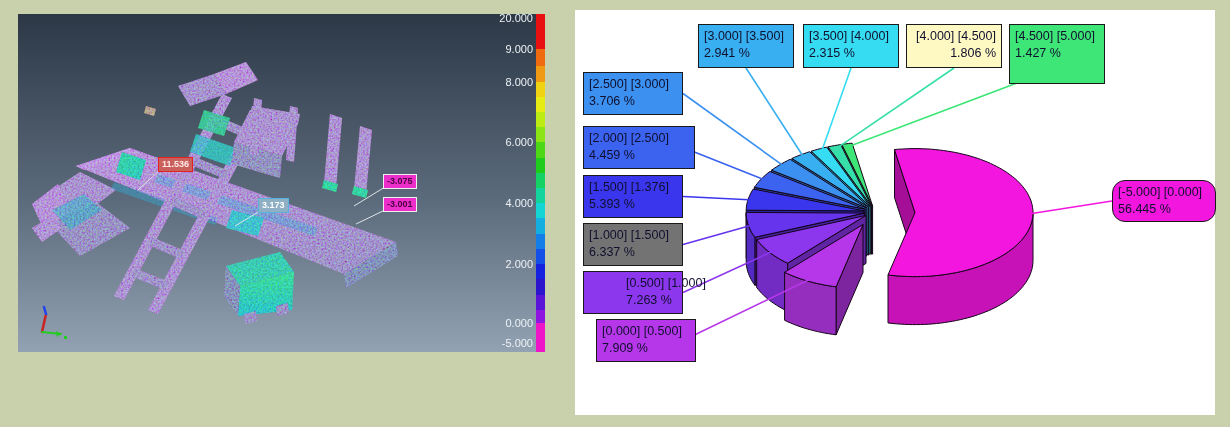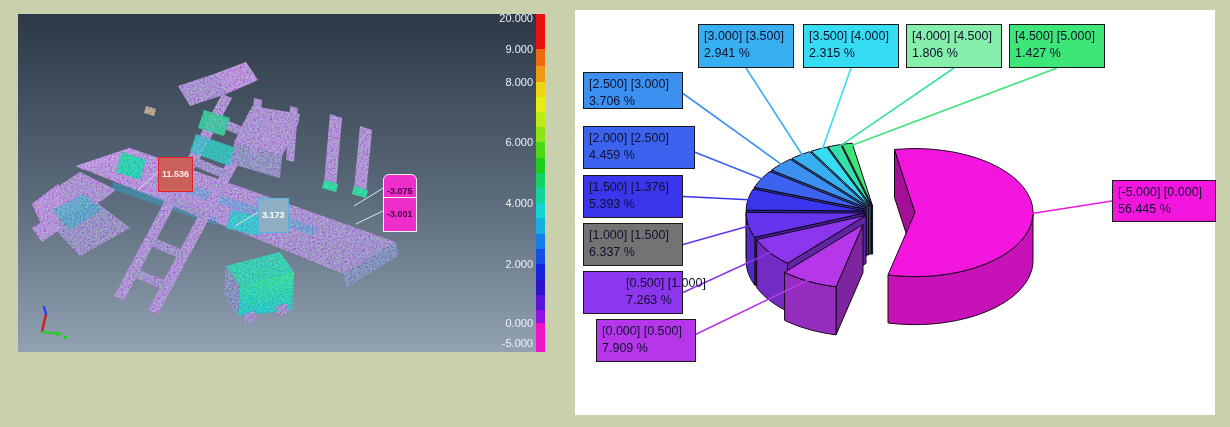"[4.000] [4.500]" div.pie-label { background: #86efac -> #fef9c3; text-align: none -> right }
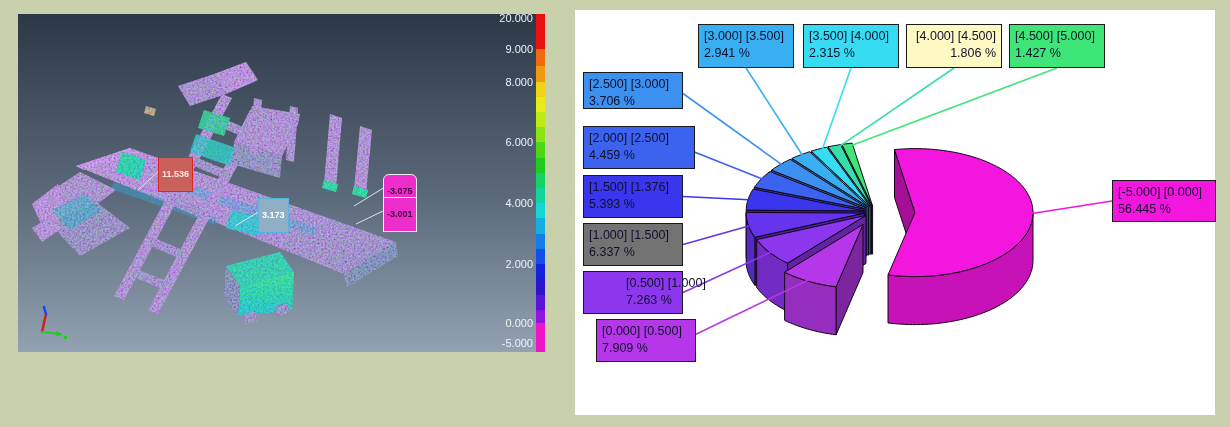"[4.500] [5.000]" div.pie-label { height: 44px -> 60px }
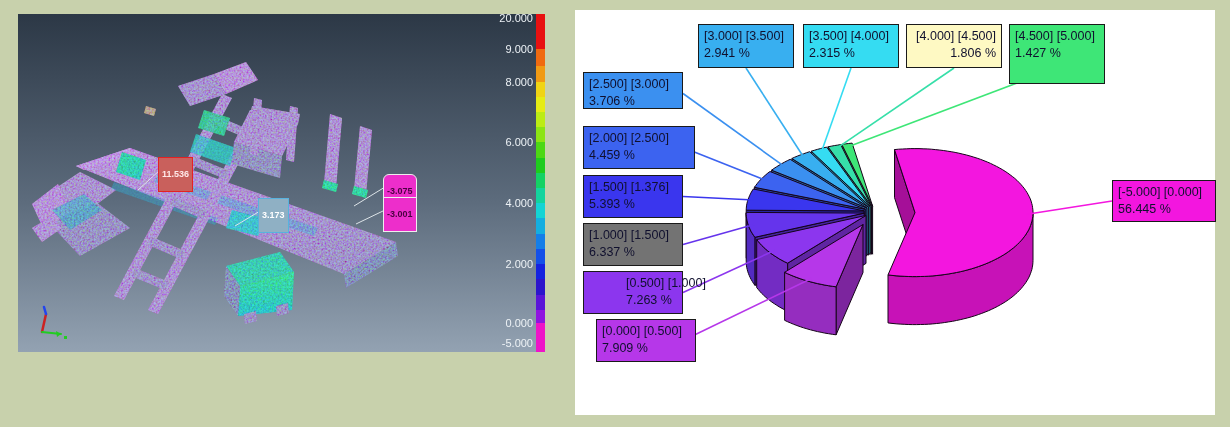"[2.500] [3.000]" div.pie-label { height: 37px -> 43px }
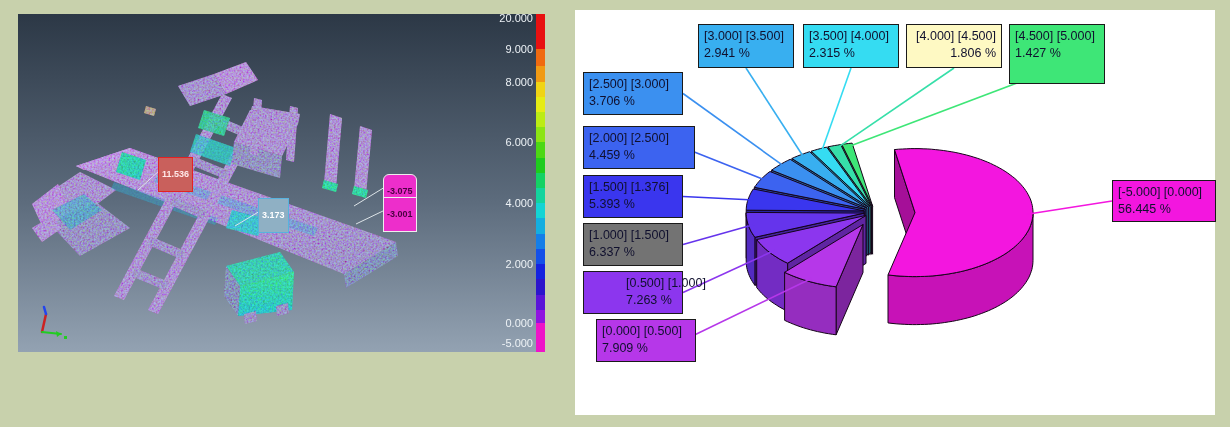"11.536" .anno { padding: 11px 3px -> 1px 3px }
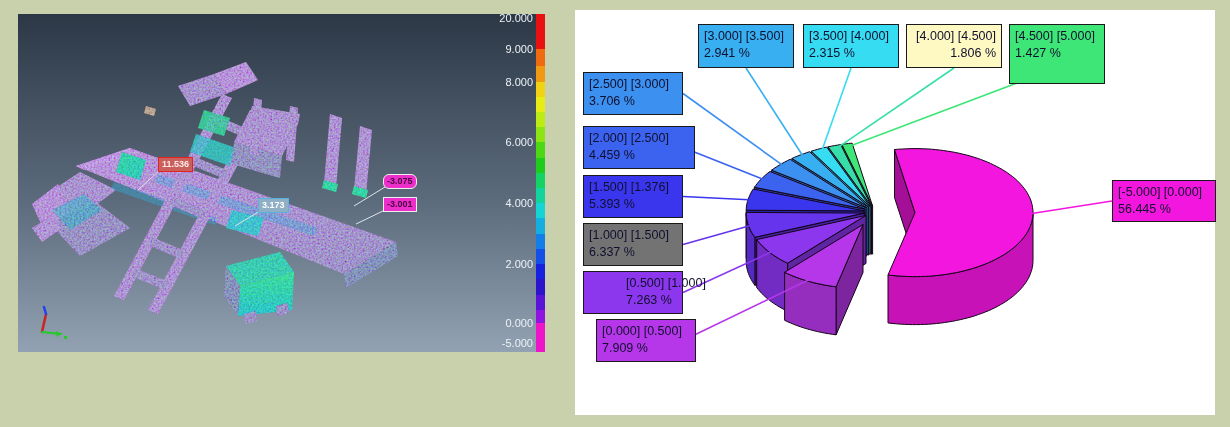"-3.075" div.anno { border-radius: 6px -> none }
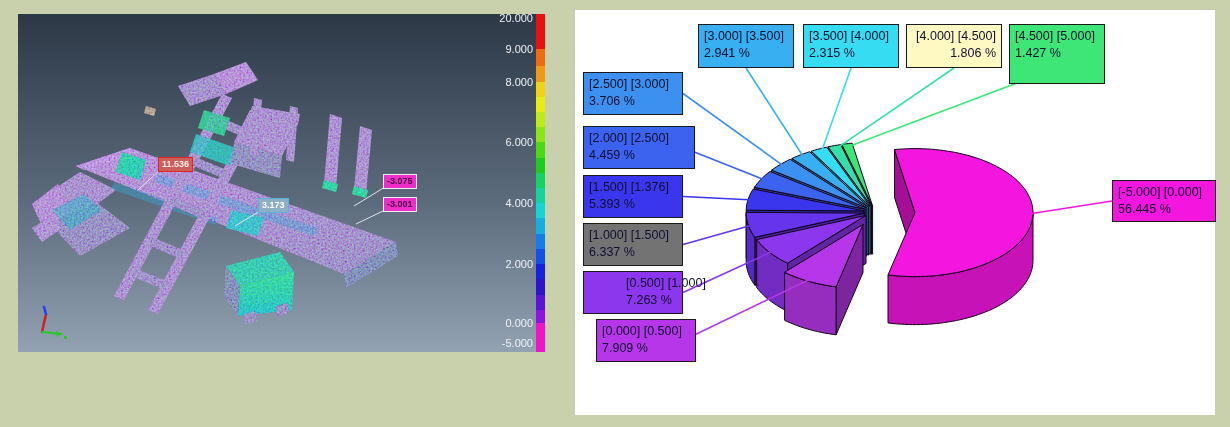"[-5.000] [0.000]" div.pie-label { border-radius: none -> 13px }
